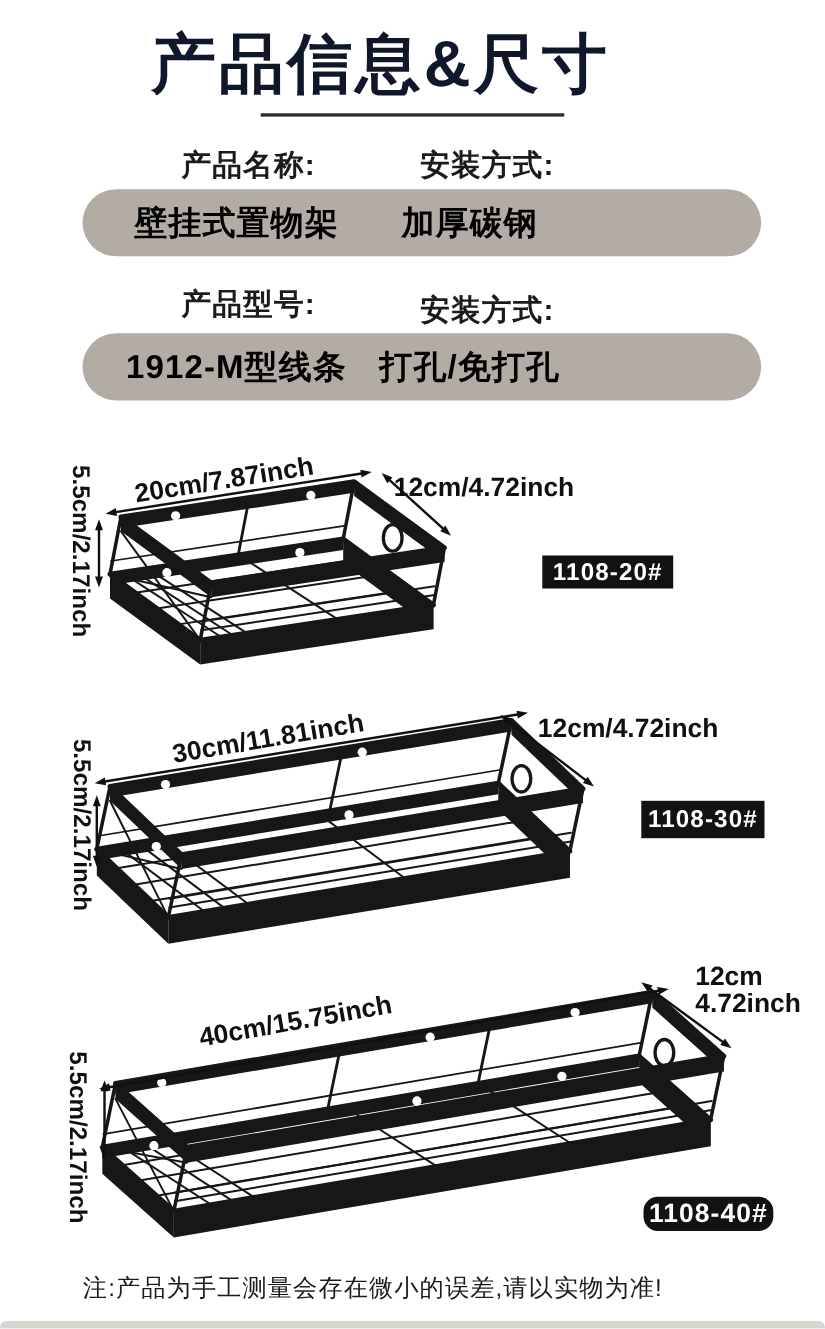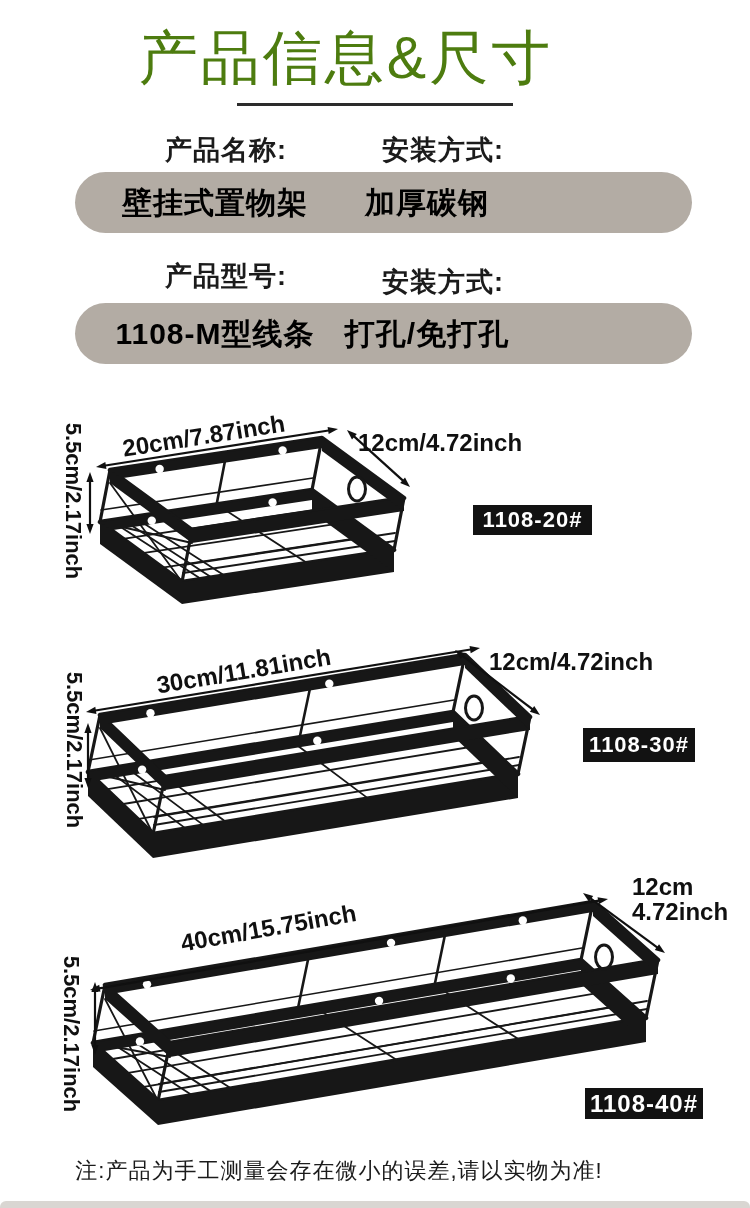"产品信息&尺寸" .title { color: #4d7c0f -> #0f172a; font-weight: 400 -> 700 }
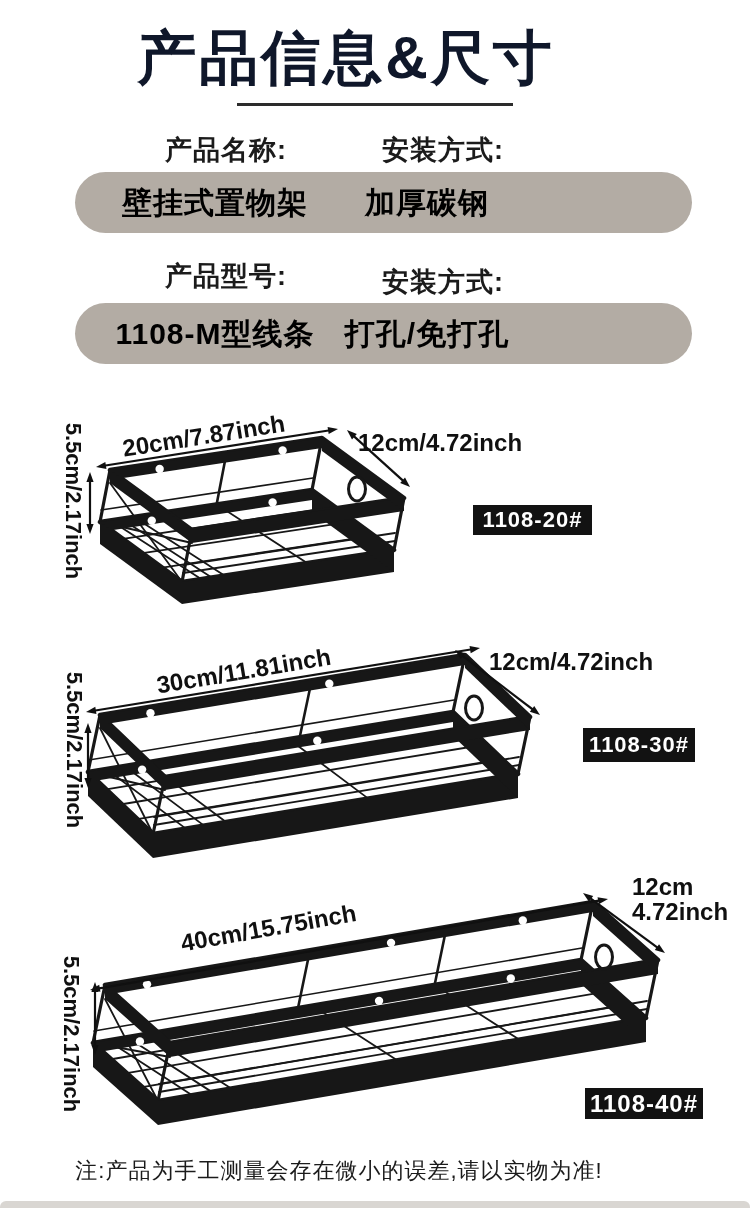"1108-M型线条" span.pill-val { text: 1108-M -> 1912-M }
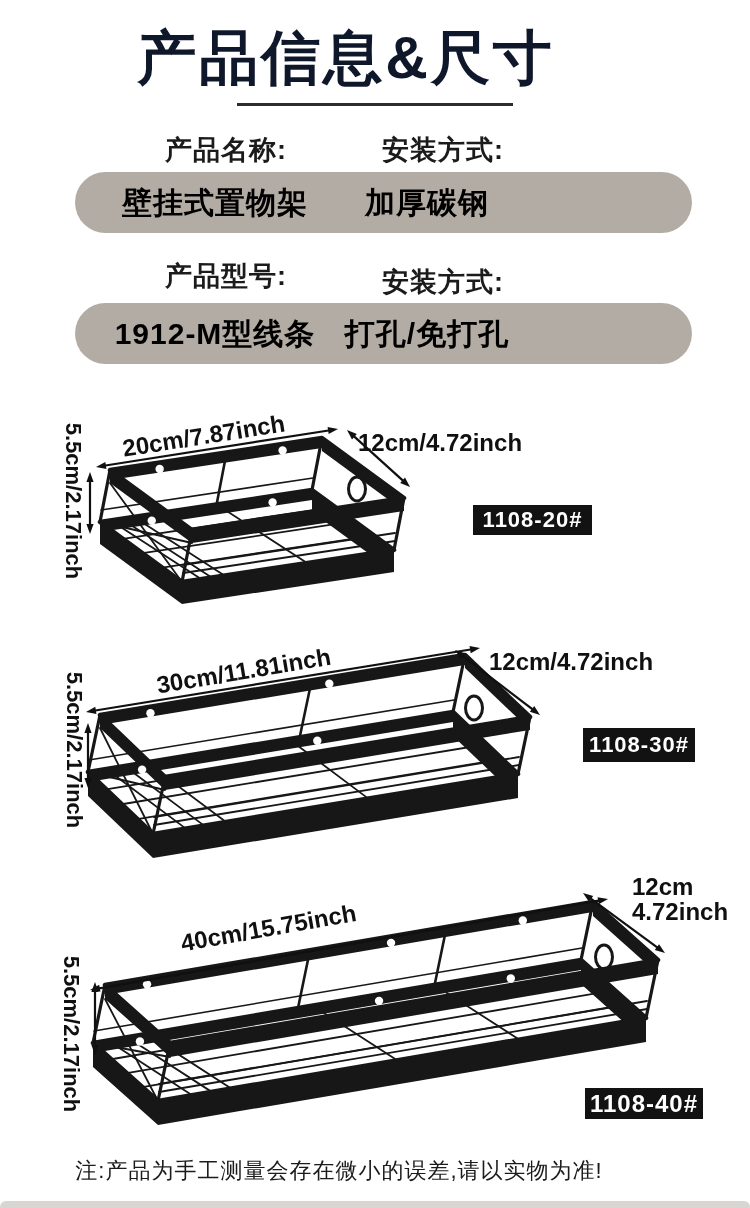"1108-20#" .badge1 { left: 473px -> 493px }
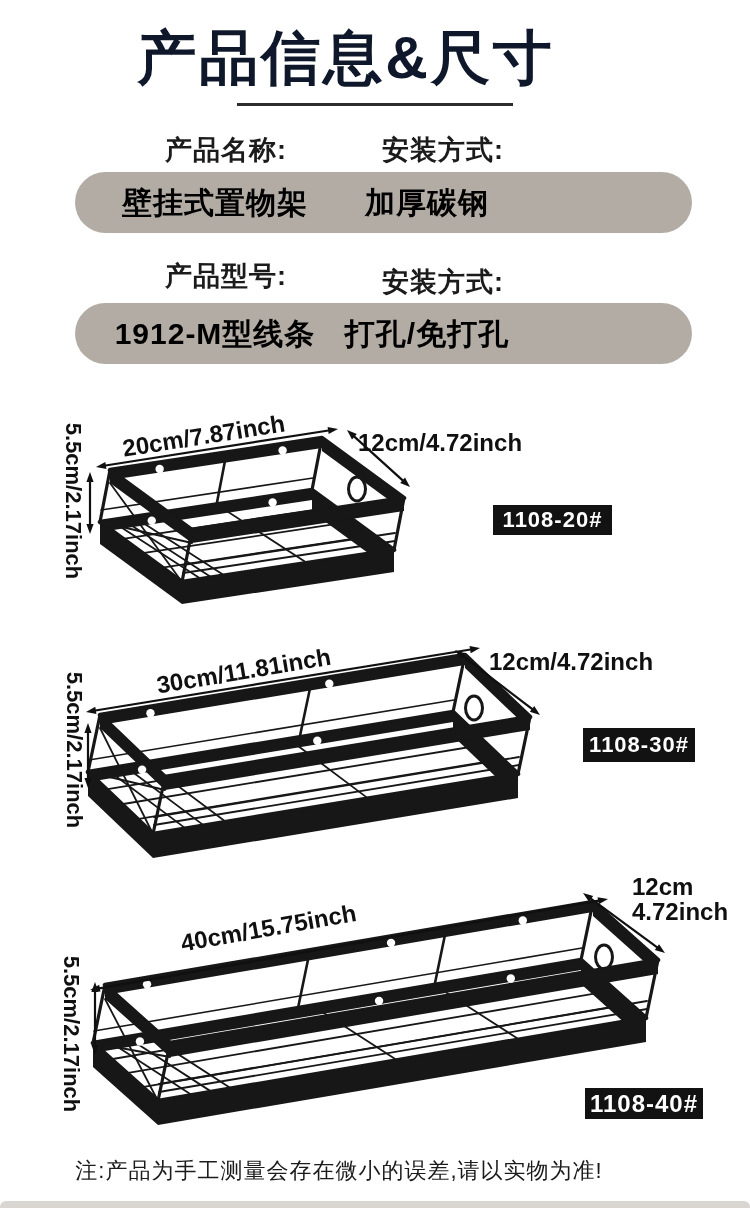"1108-40#" .badge3 { border-radius: none -> 13px }
